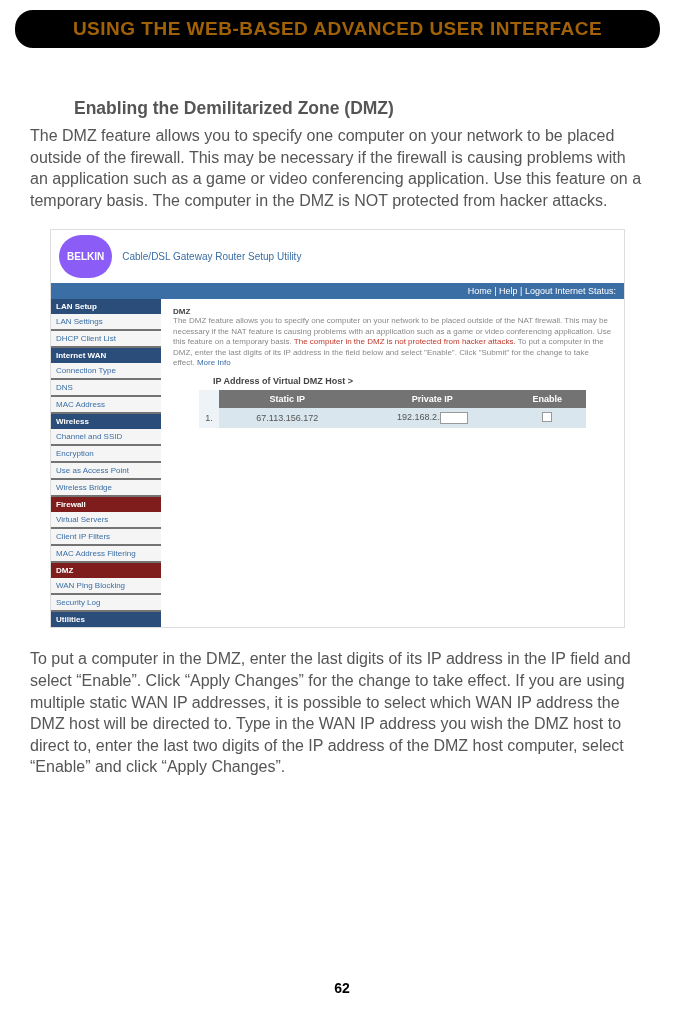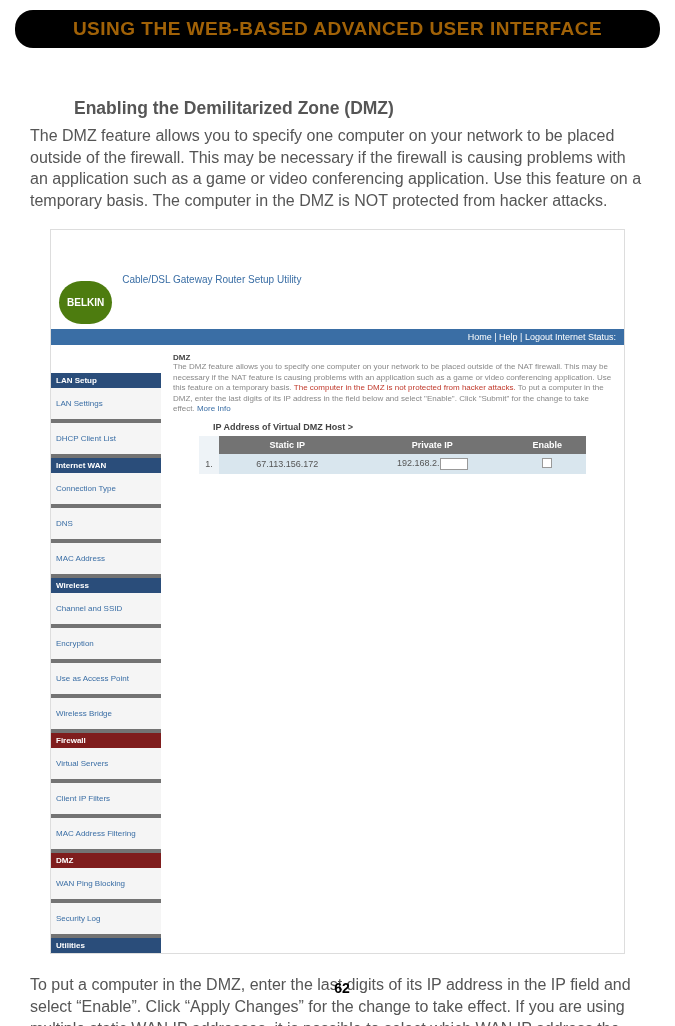"BELKIN" .belkin-logo { background: #4d7c0f -> #8b5cf6; margin-top: 46px -> none }
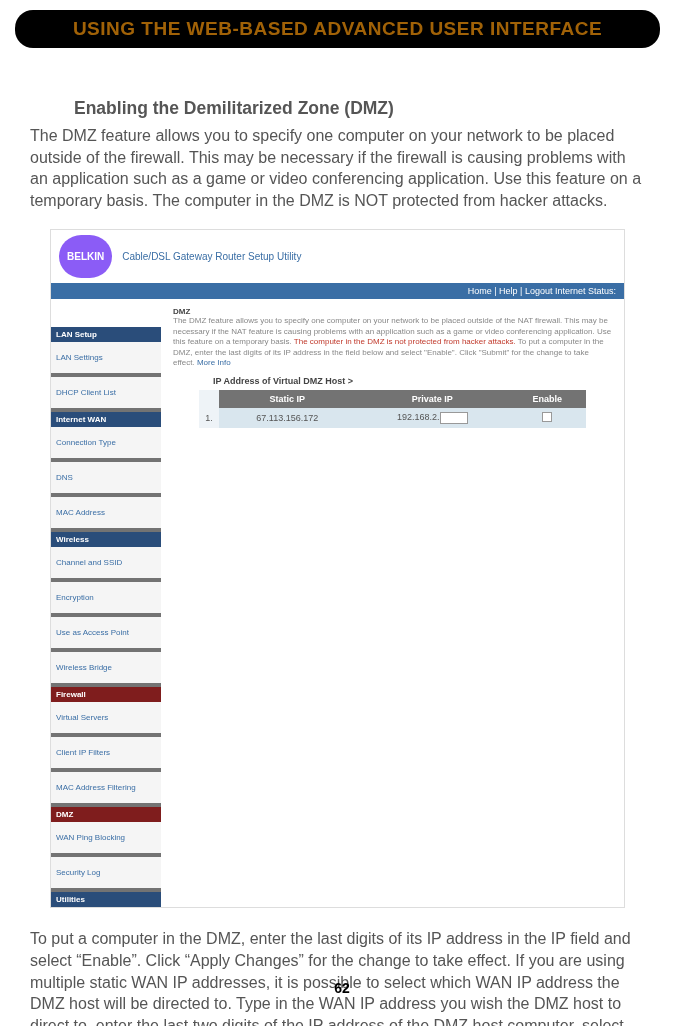"LAN Setup" .ss-sidebar { margin-top: 28px -> none }
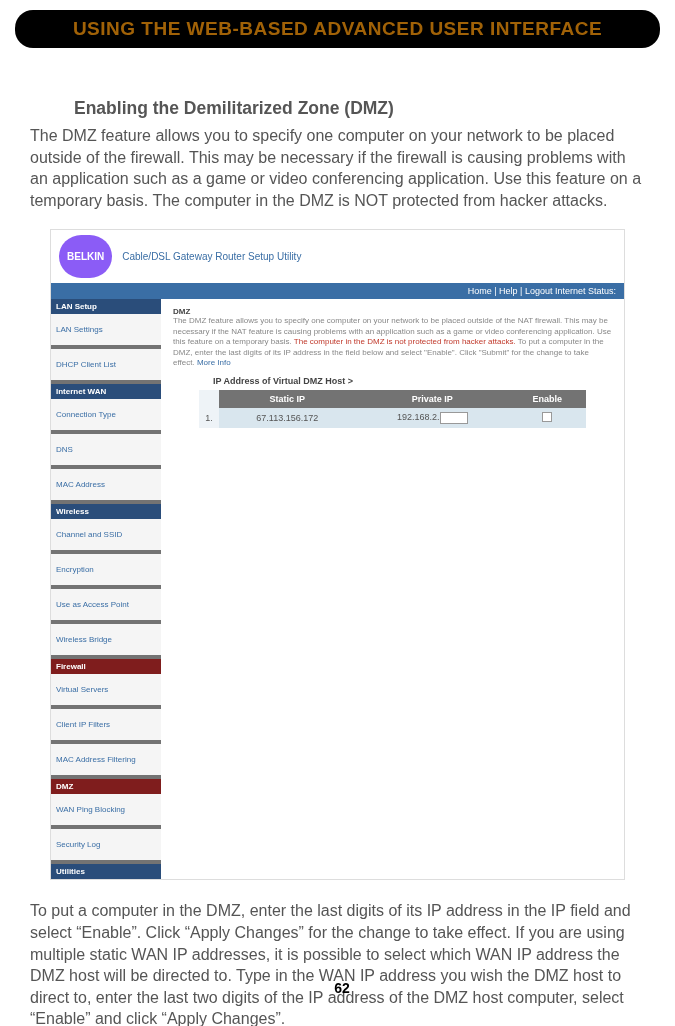"LAN Settings" .ss-item { border-bottom: 4px solid #737373 -> 2px solid #737373; padding: 11px 5px -> 3px 5px }
